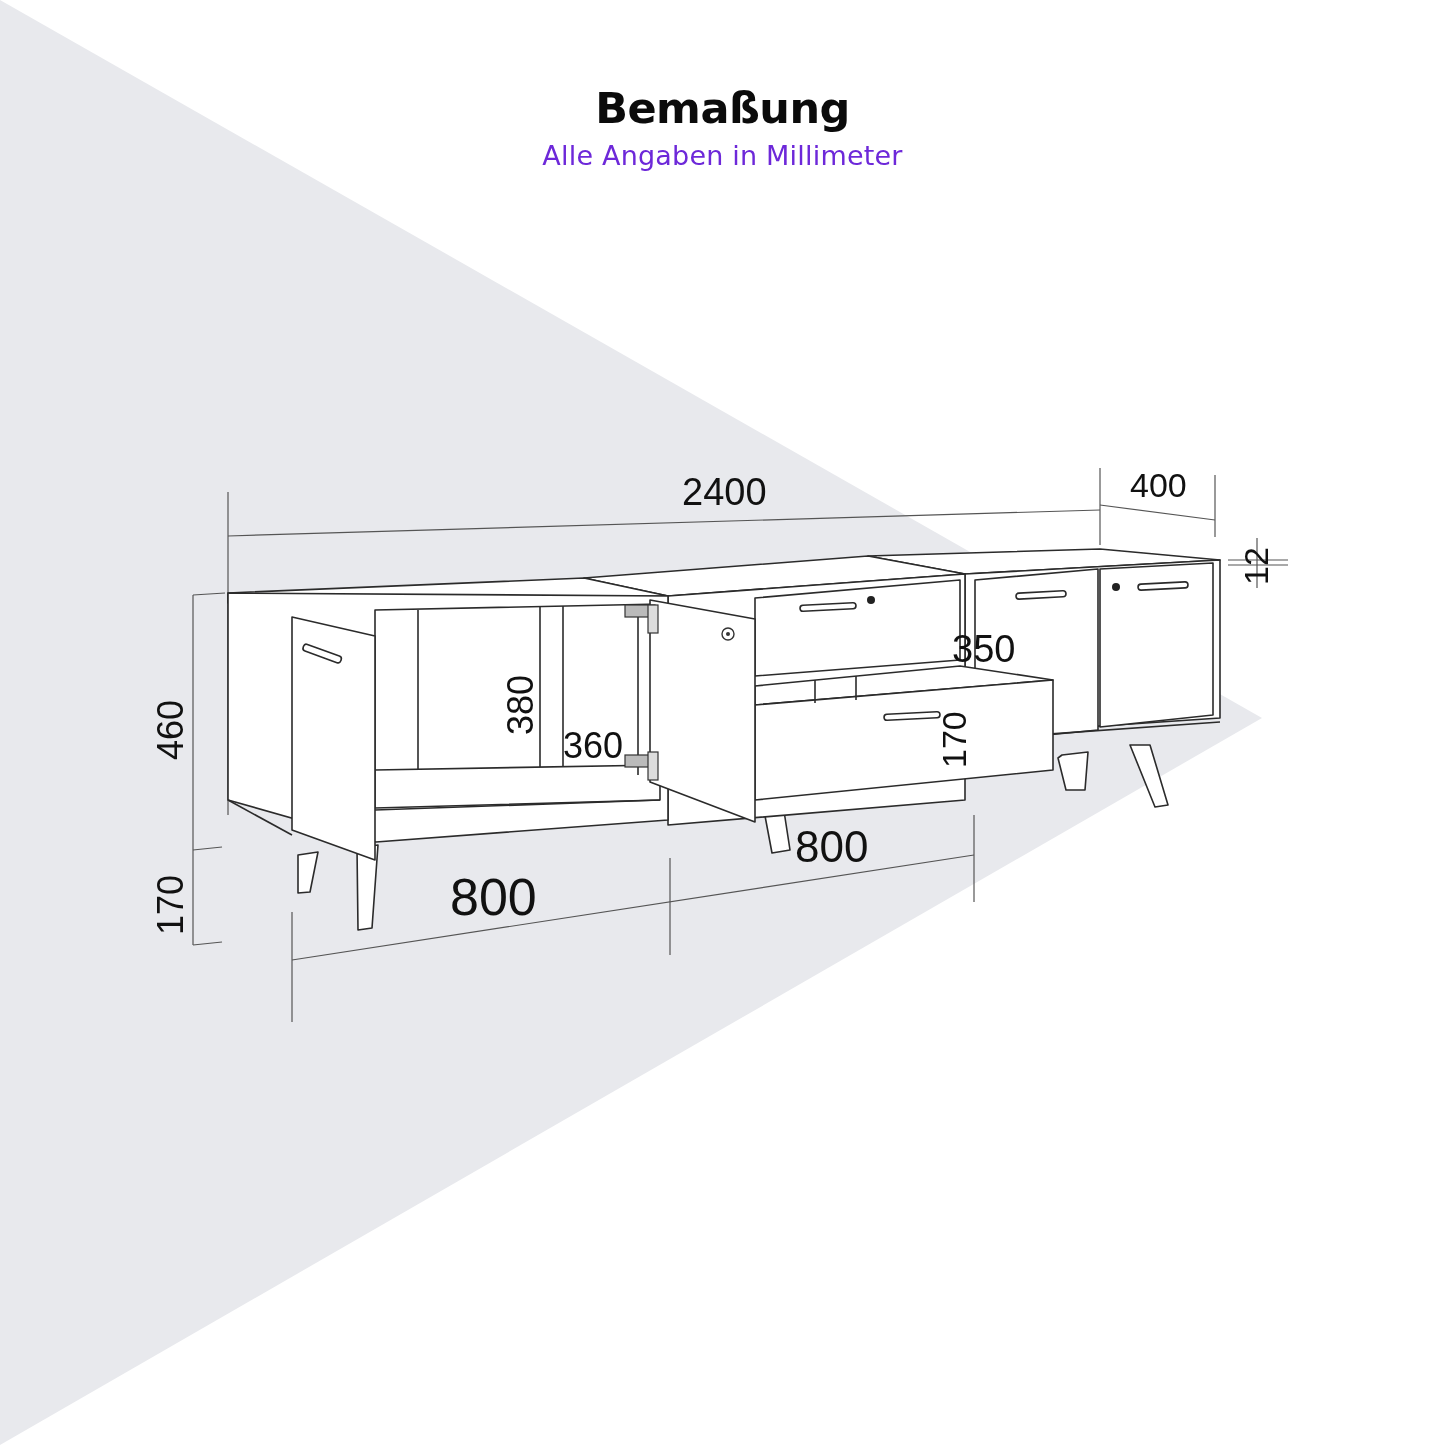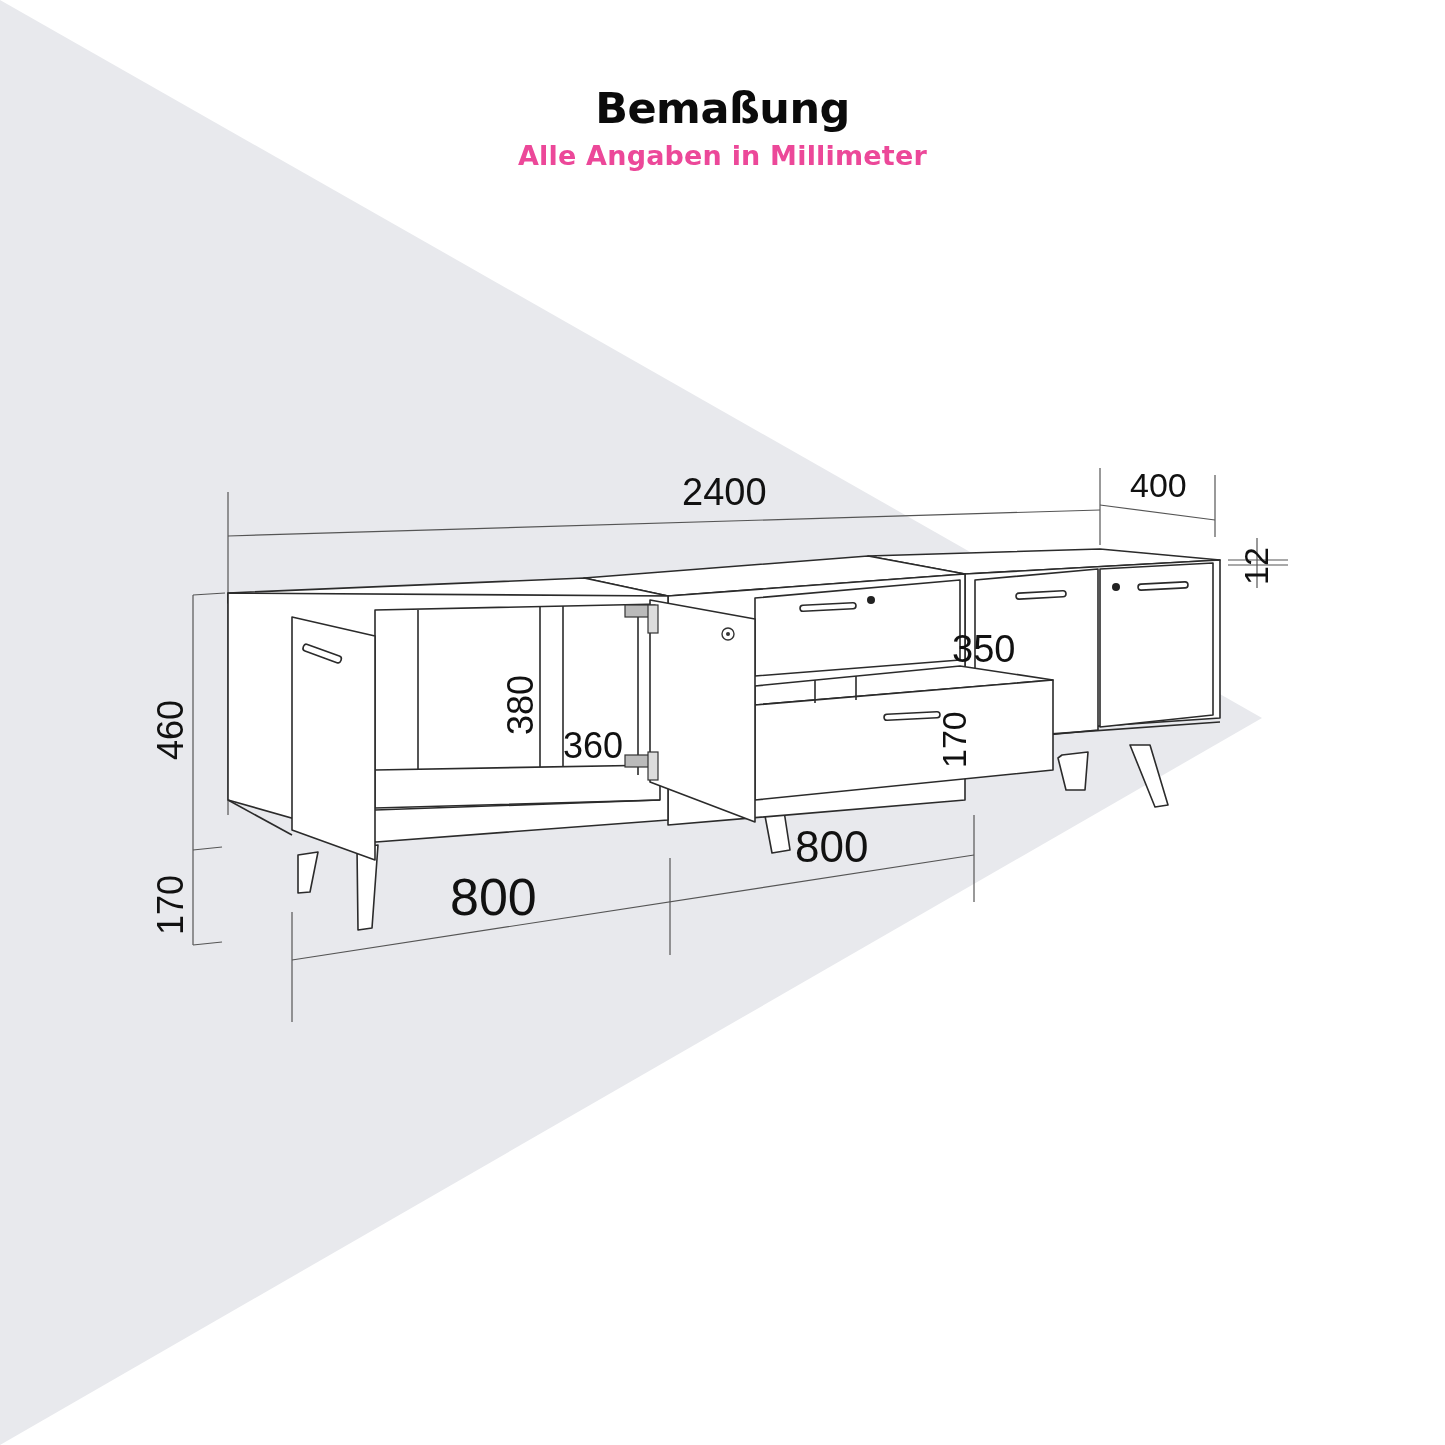"Alle Angaben in Millimeter" .subtitle { color: #ec4899 -> #6d28d9; font-weight: 700 -> 400 }
